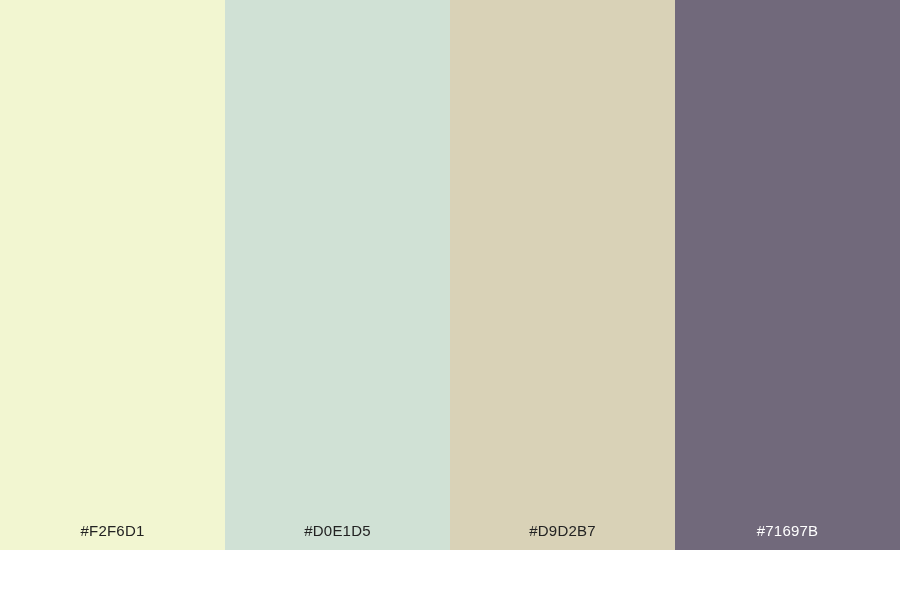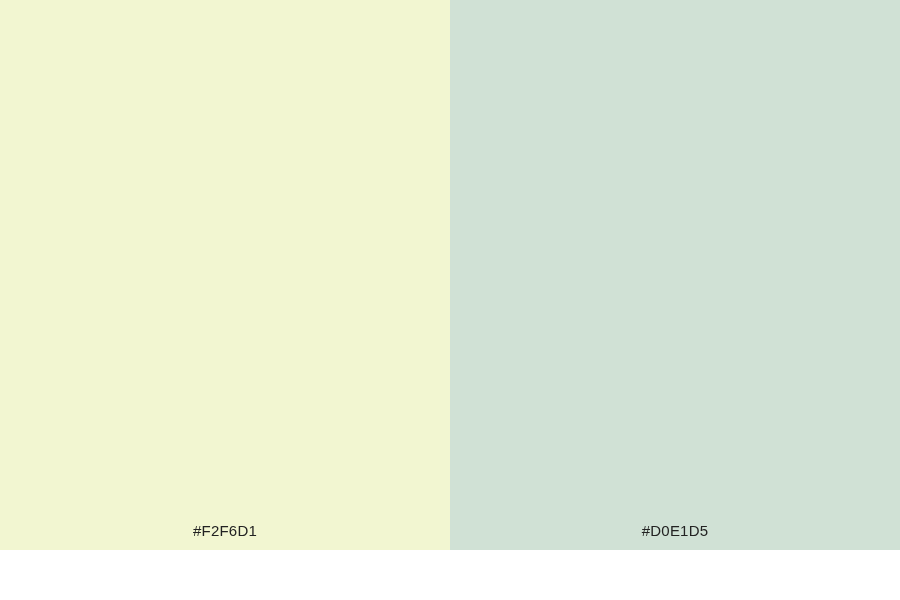"#D9D2B7" div.swatch { html: none -> <div> <span>#D9D2B7</span> </div> }
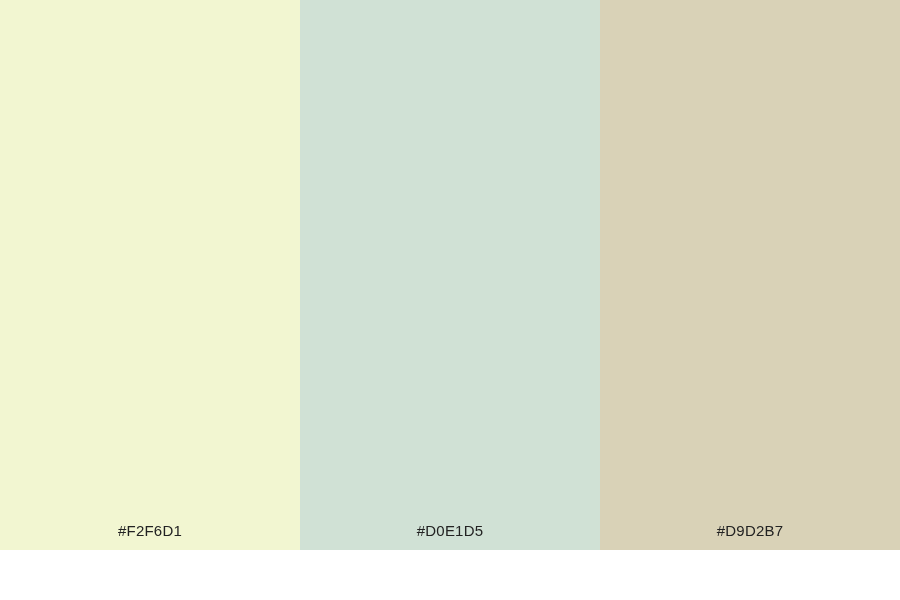"#71697B" div.swatch { html: none -> <div> <span>#71697B</span> </div> }
